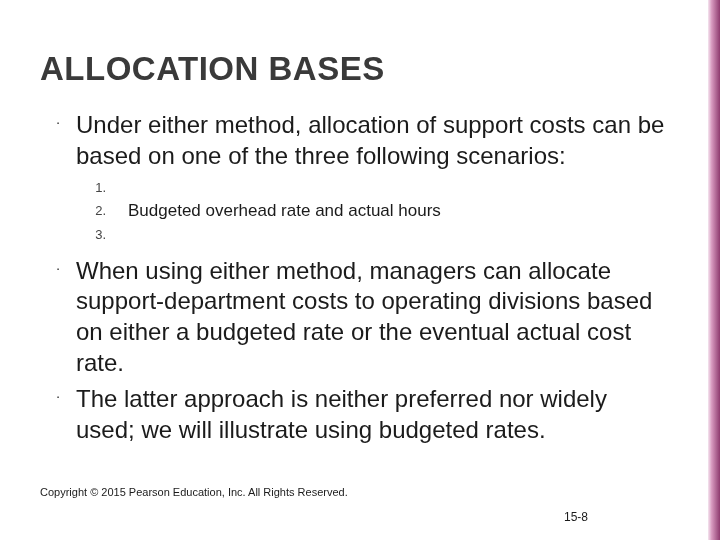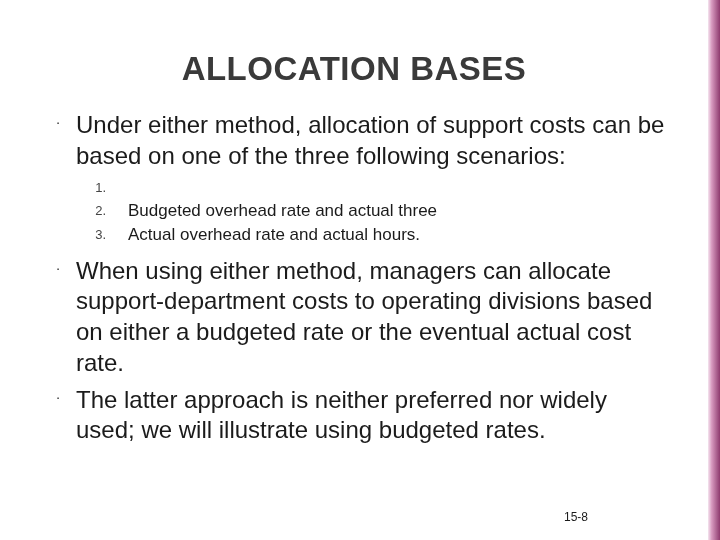"ALLOCATION BASES" .title { text-align: center -> none }
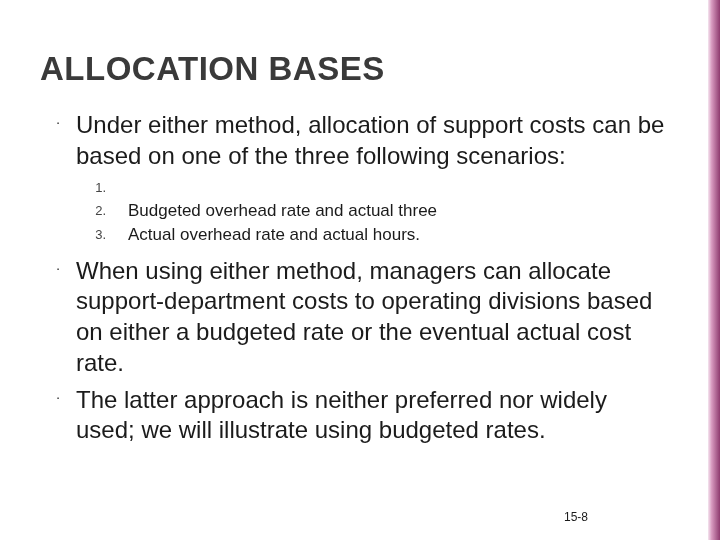"Budgeted overhead rate and actual" div.txt { text: three -> hours }
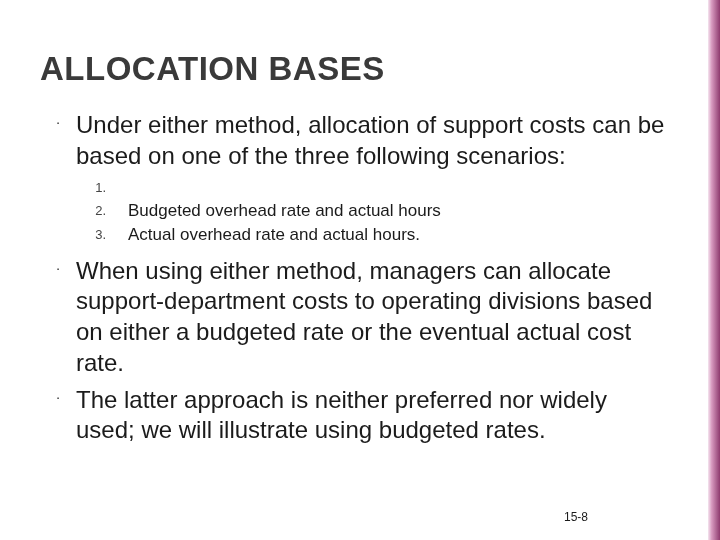"Actual overhead rate and actual" div.txt { html: <div>Actual overhead rate and actual hours.</div> -> none }
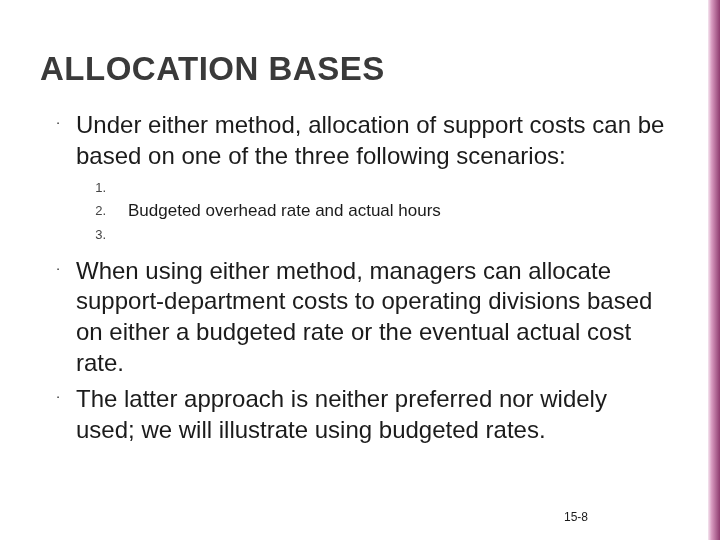"Copyright © 2015 Pearson Education," div.copyright { html: none -> <div>Copyright © 2015 Pearson Education, Inc. All Rights Reserved.</div> }
